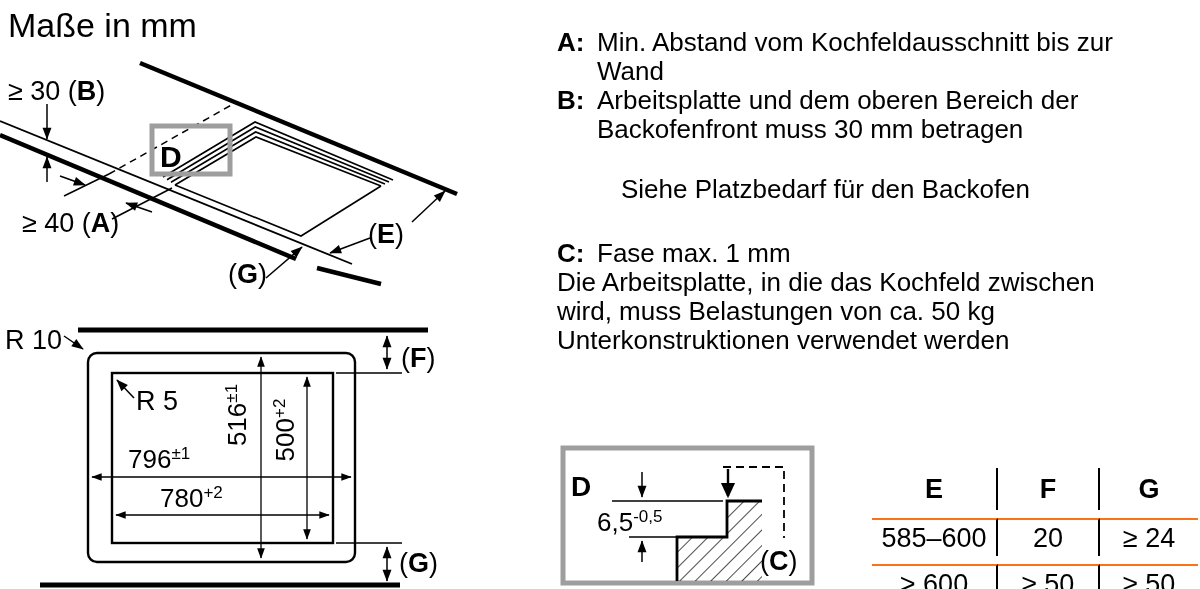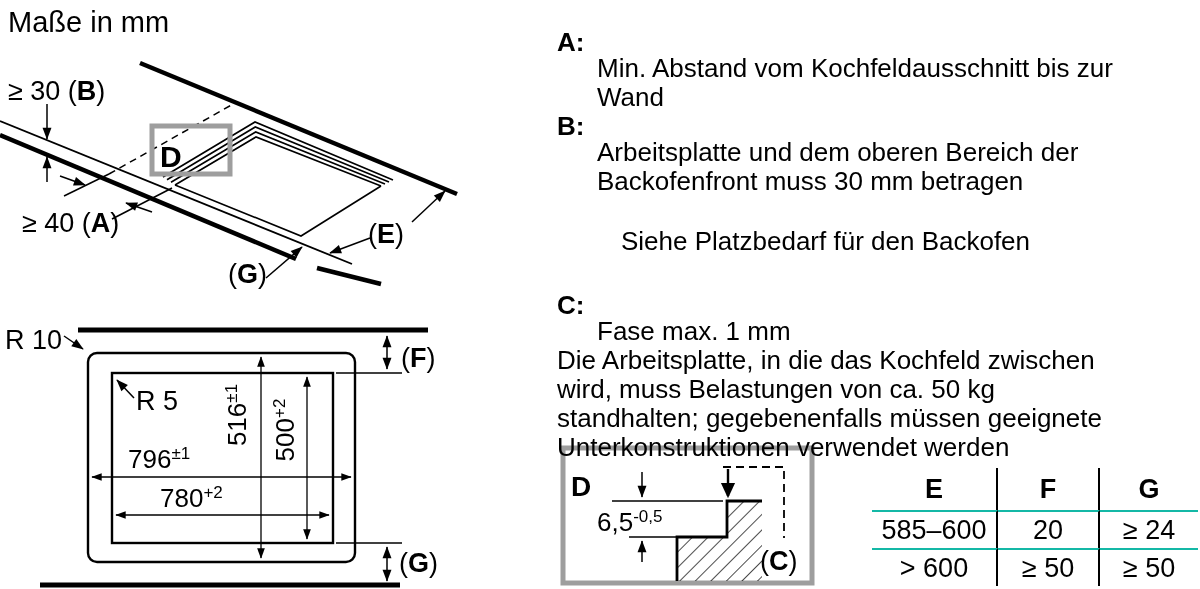"Maße in mm" .page-title { font-size: 29px -> 34px }
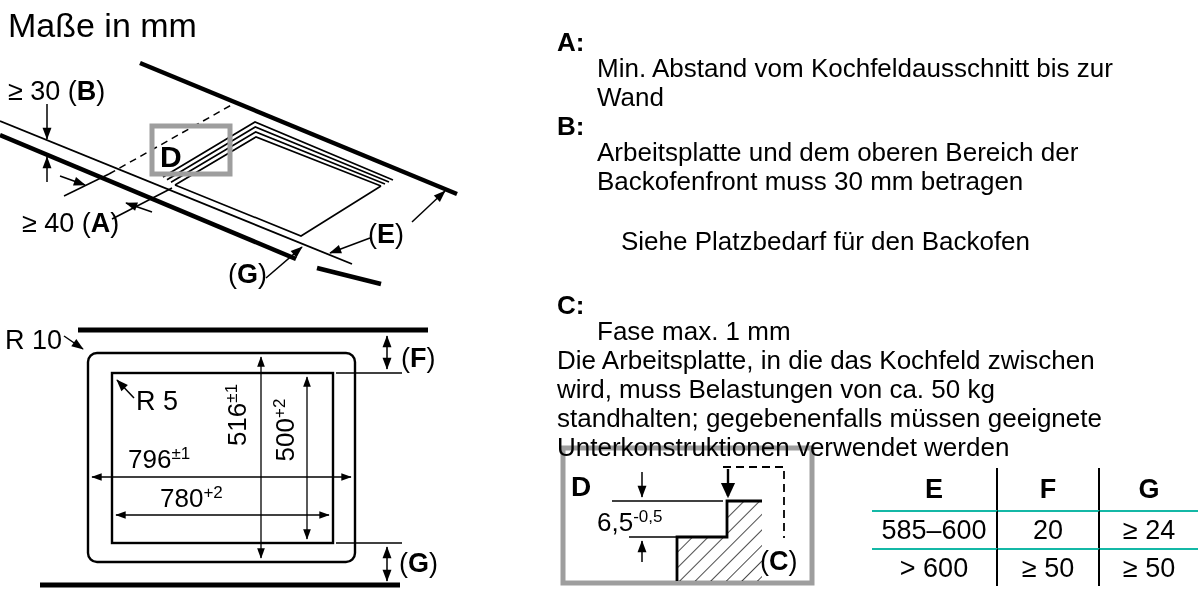"Min. Abstand vom Kochfeldausschnitt bis" .note-body { margin-top: 26px -> none }
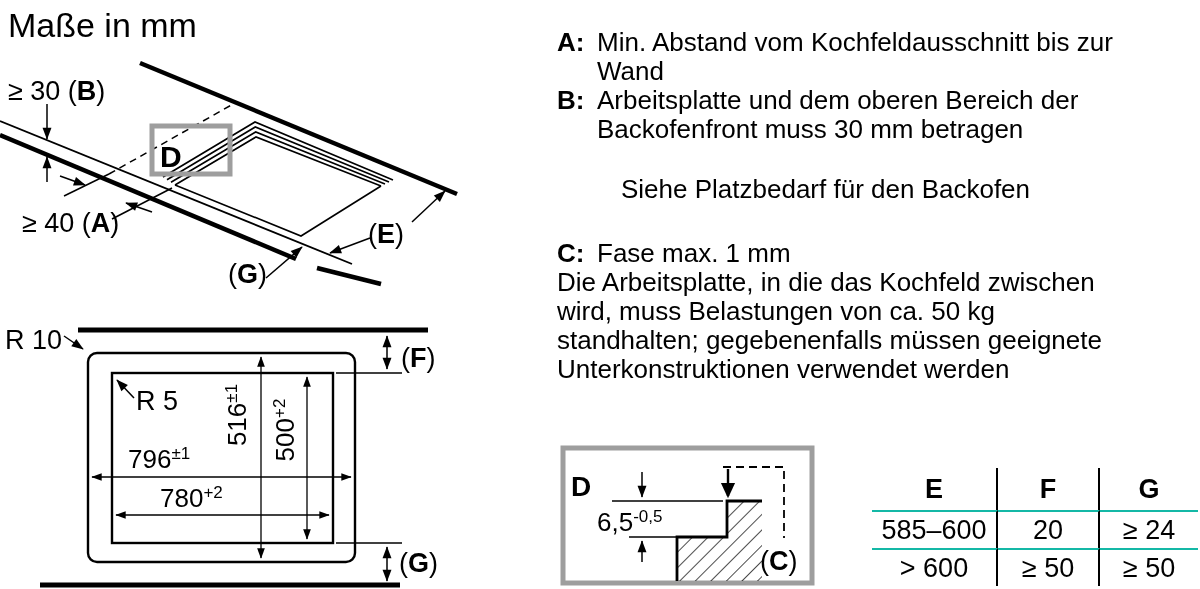"standhalten; gegebenenfalls müssen" div { html: <div>standhalten; gegebenenfalls müssen geeignete</div> -> none }
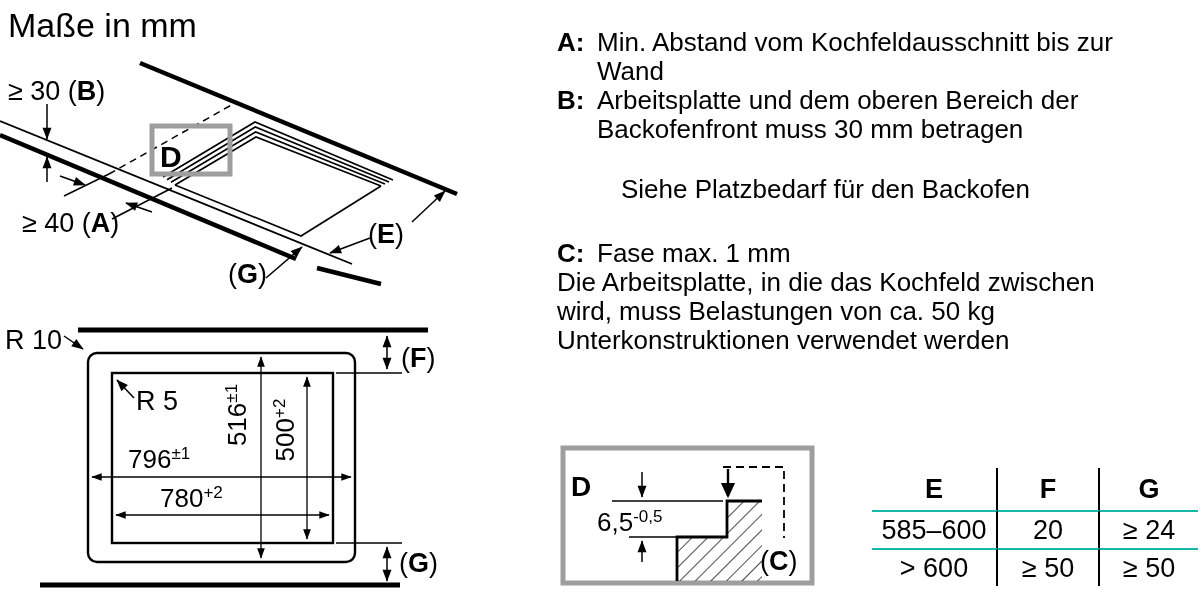"585–600" .bdr-t { border-top: 2px solid #14b8a6 -> 2px solid #f97316; margin-top: none -> 8px }
